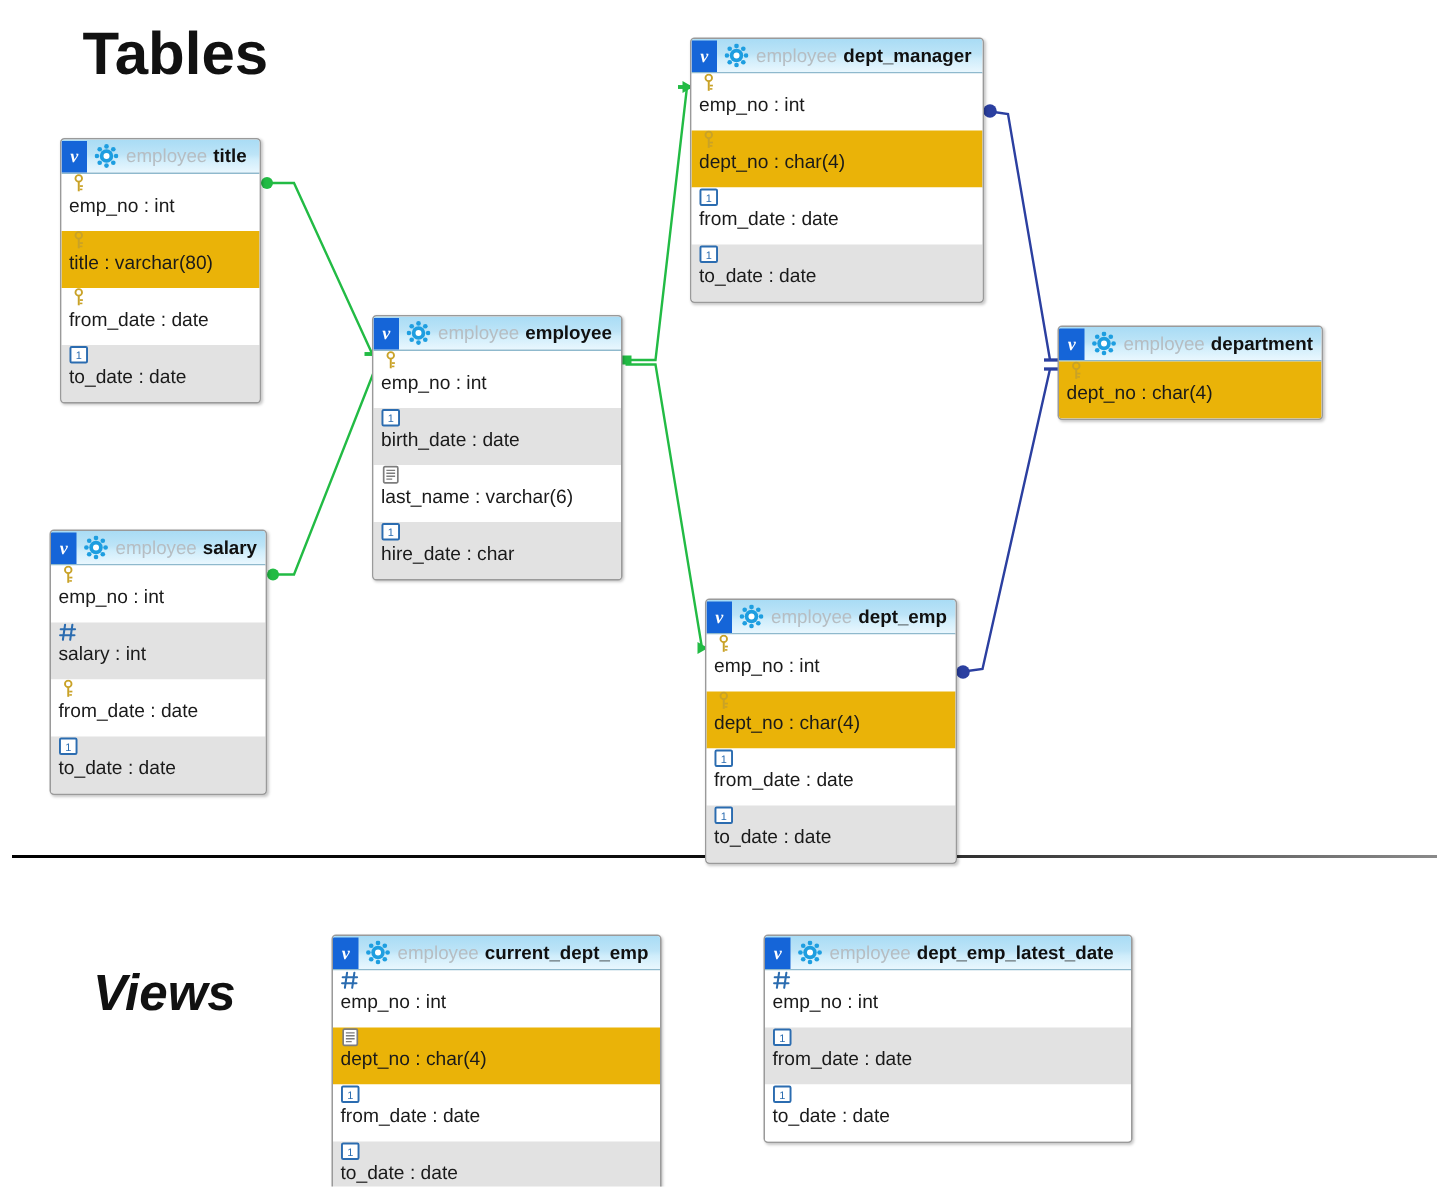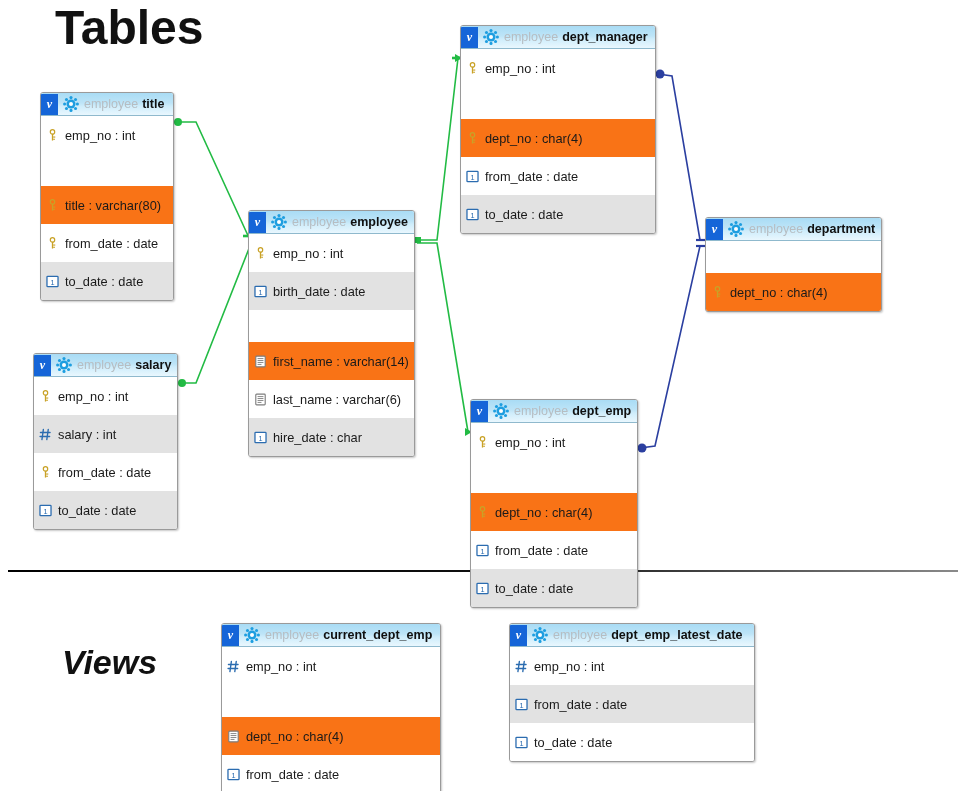"Tables" #title-tables { font-size: 48px -> 40px; top: 0 -> 14px }
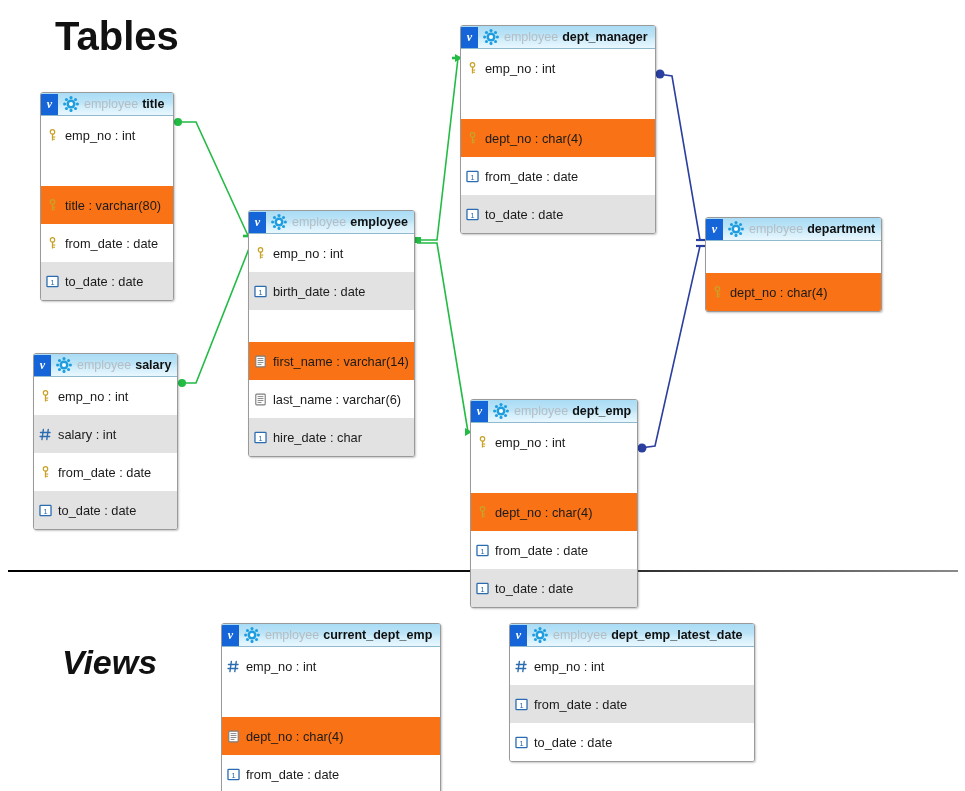"emp_no : int" .row { align-items: center -> none; flex-direction: none -> column }
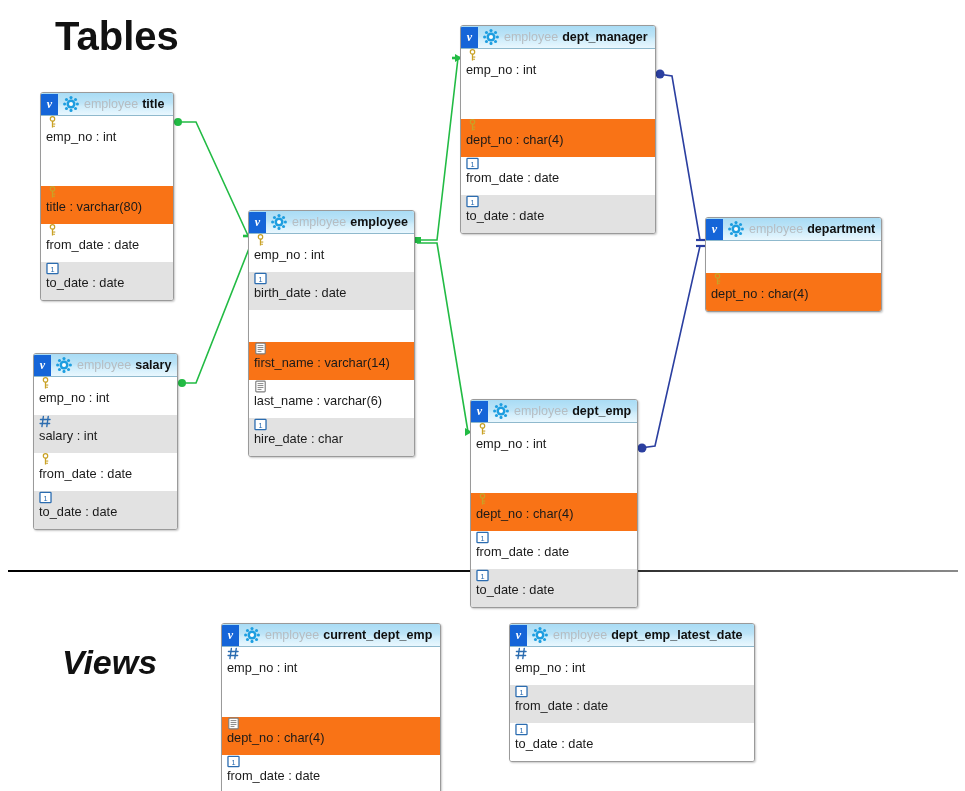"dept_no : char(4)" .row.pink { background: #f97316 -> #eab308; margin-top: 32px -> none }
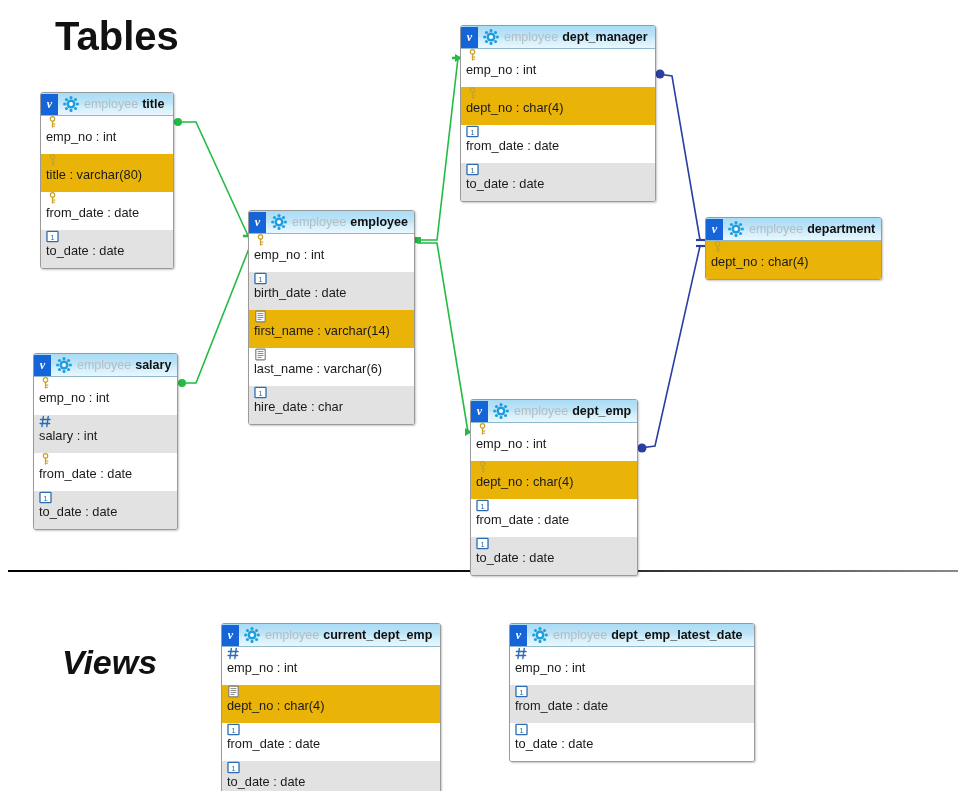"first_name : varchar(14)" div.row { html: <div> <span> <svg> <rect></rect> <g> <line></line> <line></line> <line></line> <line></line> </g> </svg> </span> <span>first_name : varchar(14)</span> </div> -> none }
